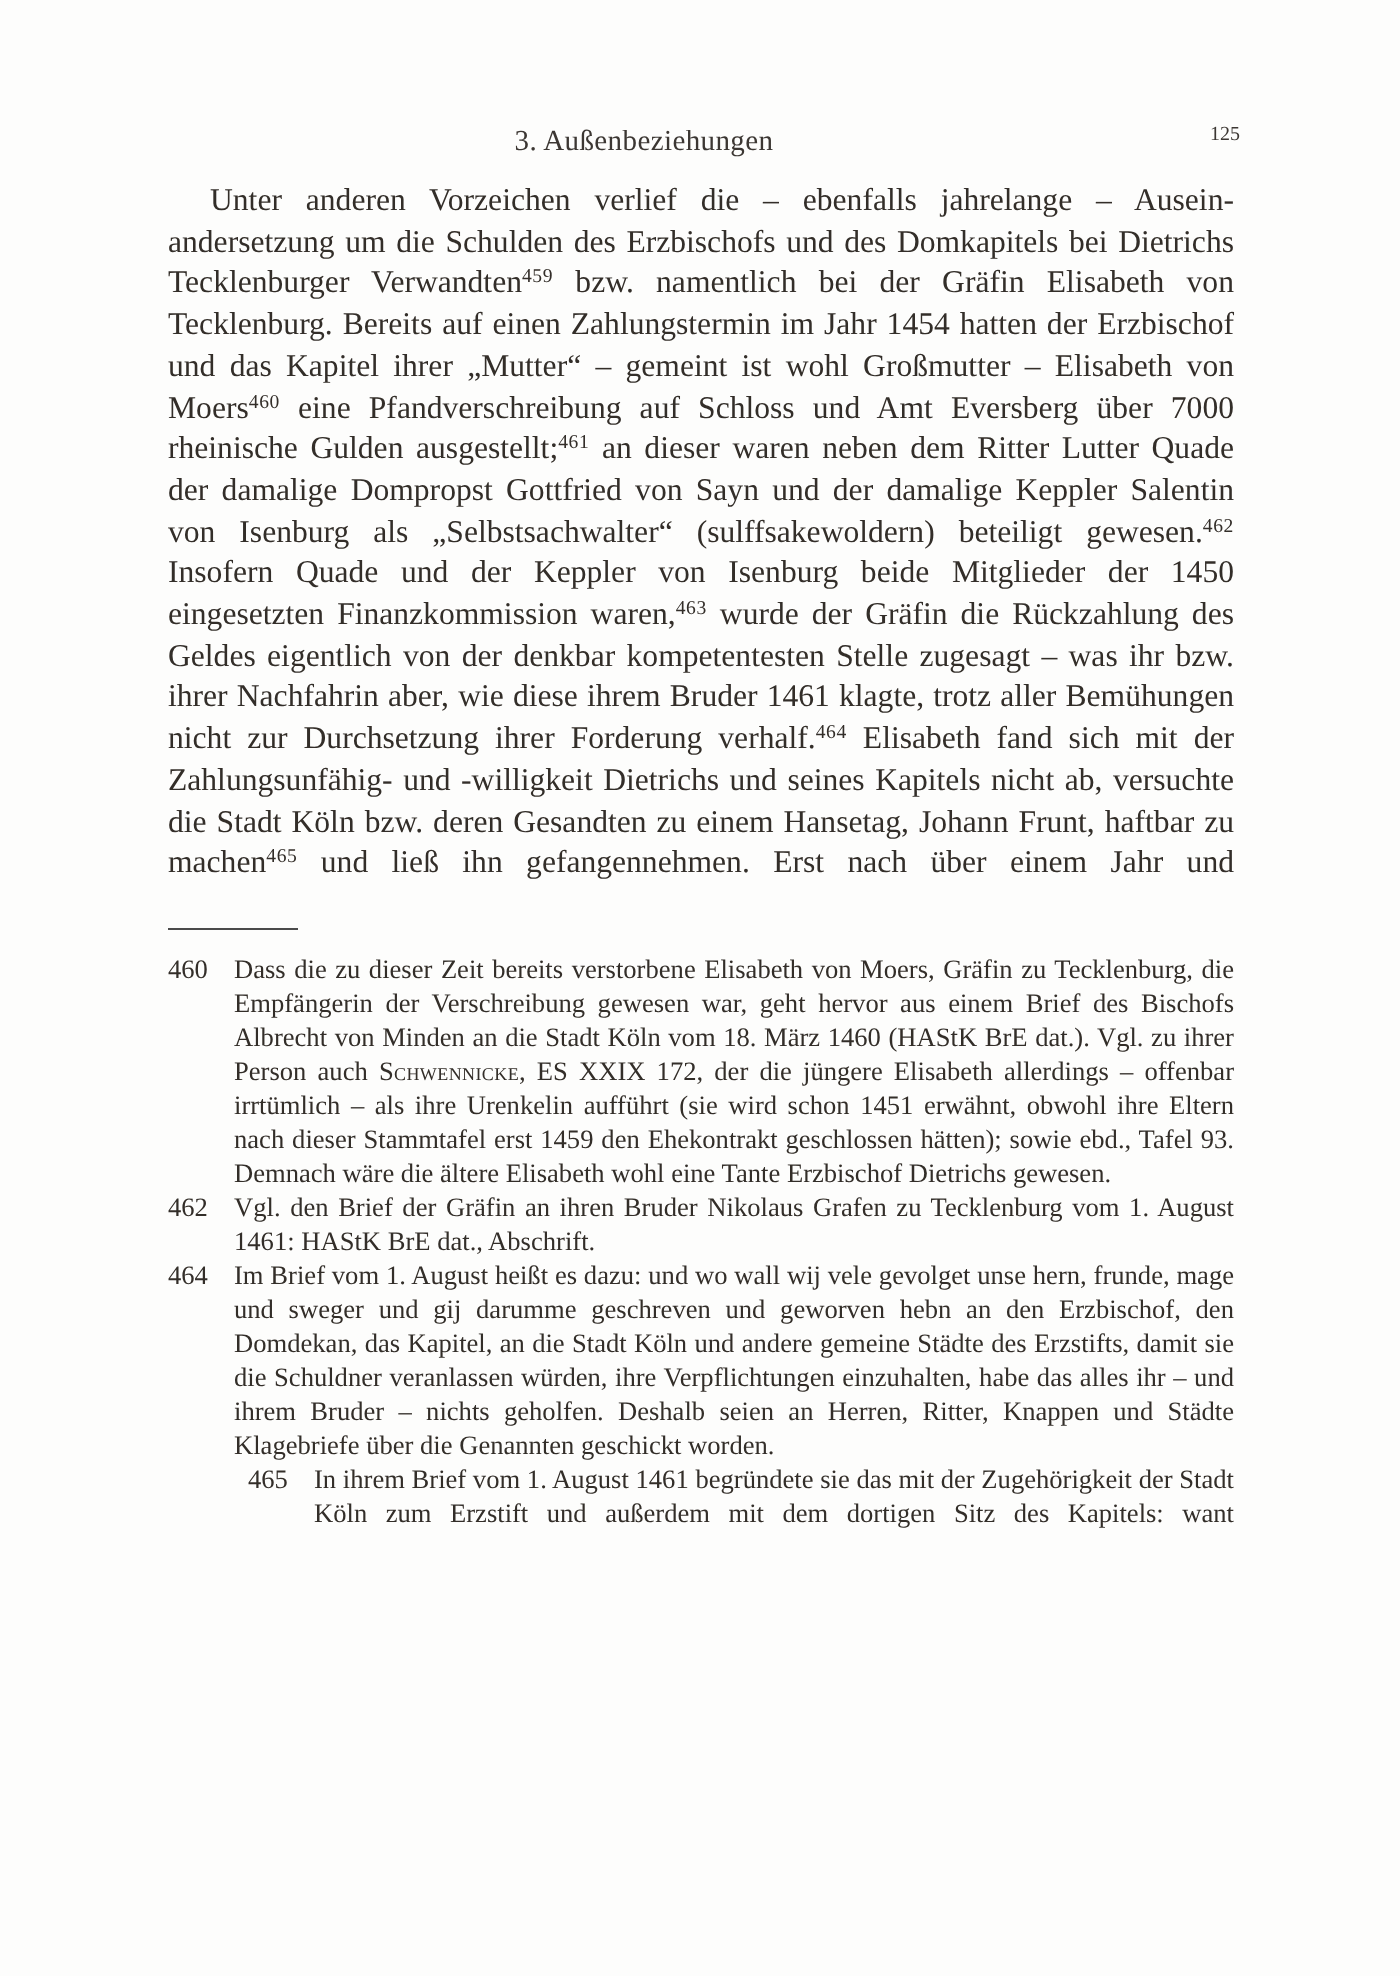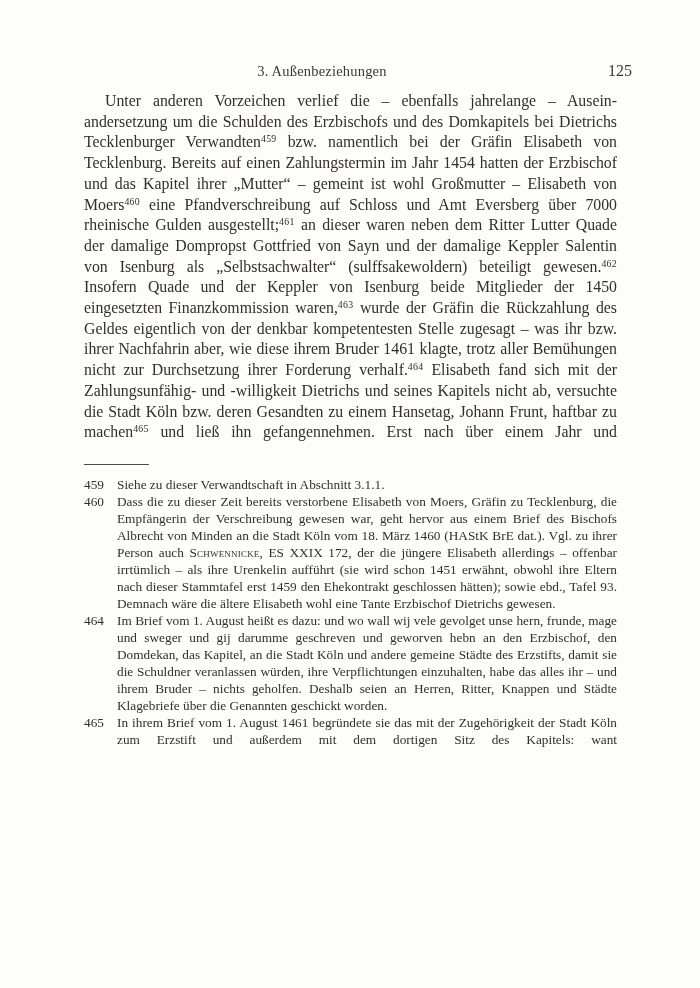"125" .page-number { font-size: 16px -> 10px; right: 68px -> 80px }
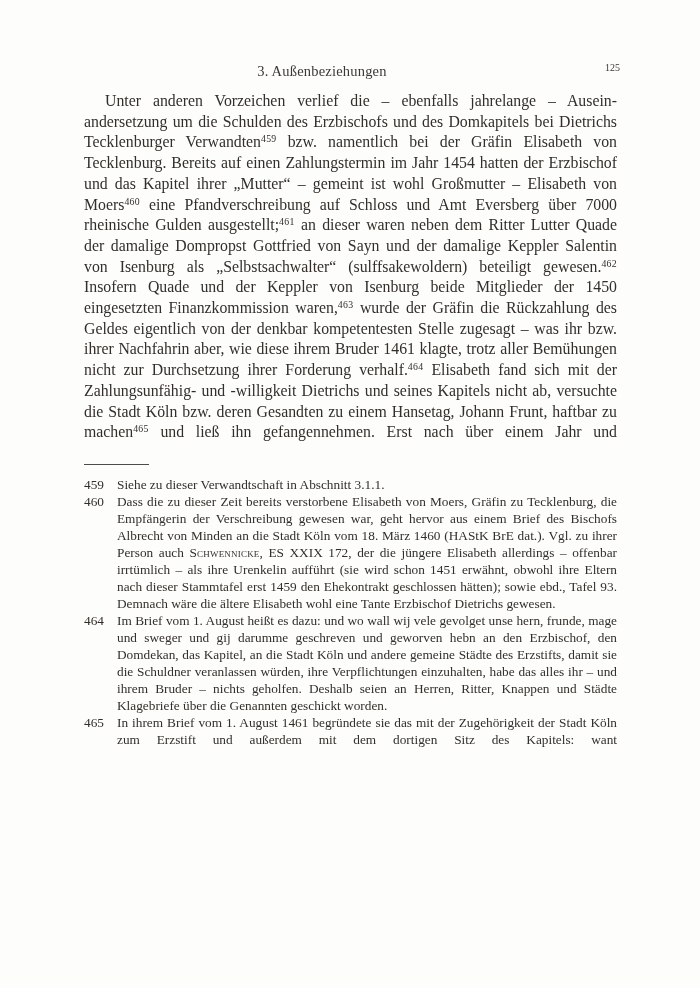"459 Siehe zu dieser Verwandtschaft" div.footnote { html: <div><span>459</span><span>Siehe zu dieser Verwandtschaft in Abschnitt 3.1.1.</span></div> -> none }
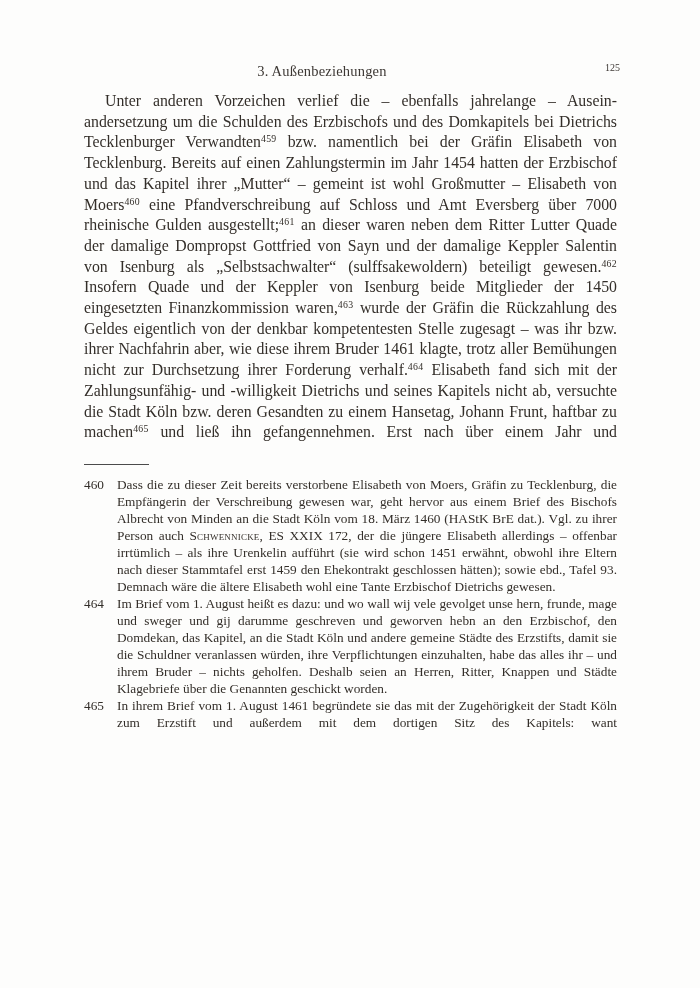"462 Vgl. den Brief der" div.footnote { html: none -> <div><span>462</span><span>Vgl. den Brief der Gräfin an ihren Bruder Nikolaus Grafen zu Tecklenburg vom 1. August 1461: HAStK BrE dat., Abschrift.</span></div> }
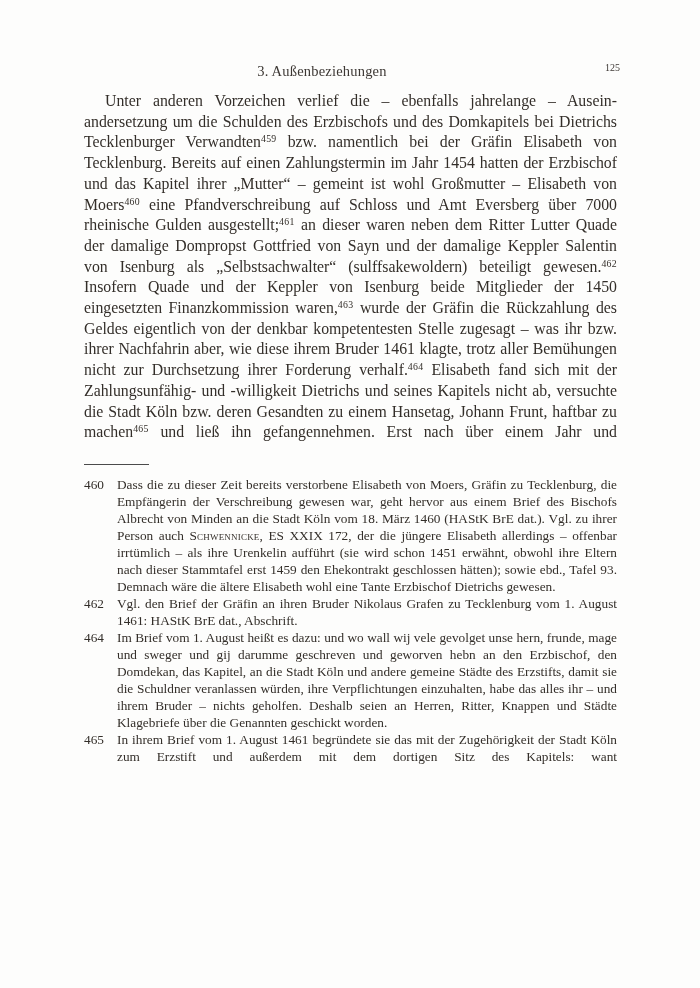"465 In ihrem Brief vom" .footnote.fn-continues { margin-left: none -> 40px }
